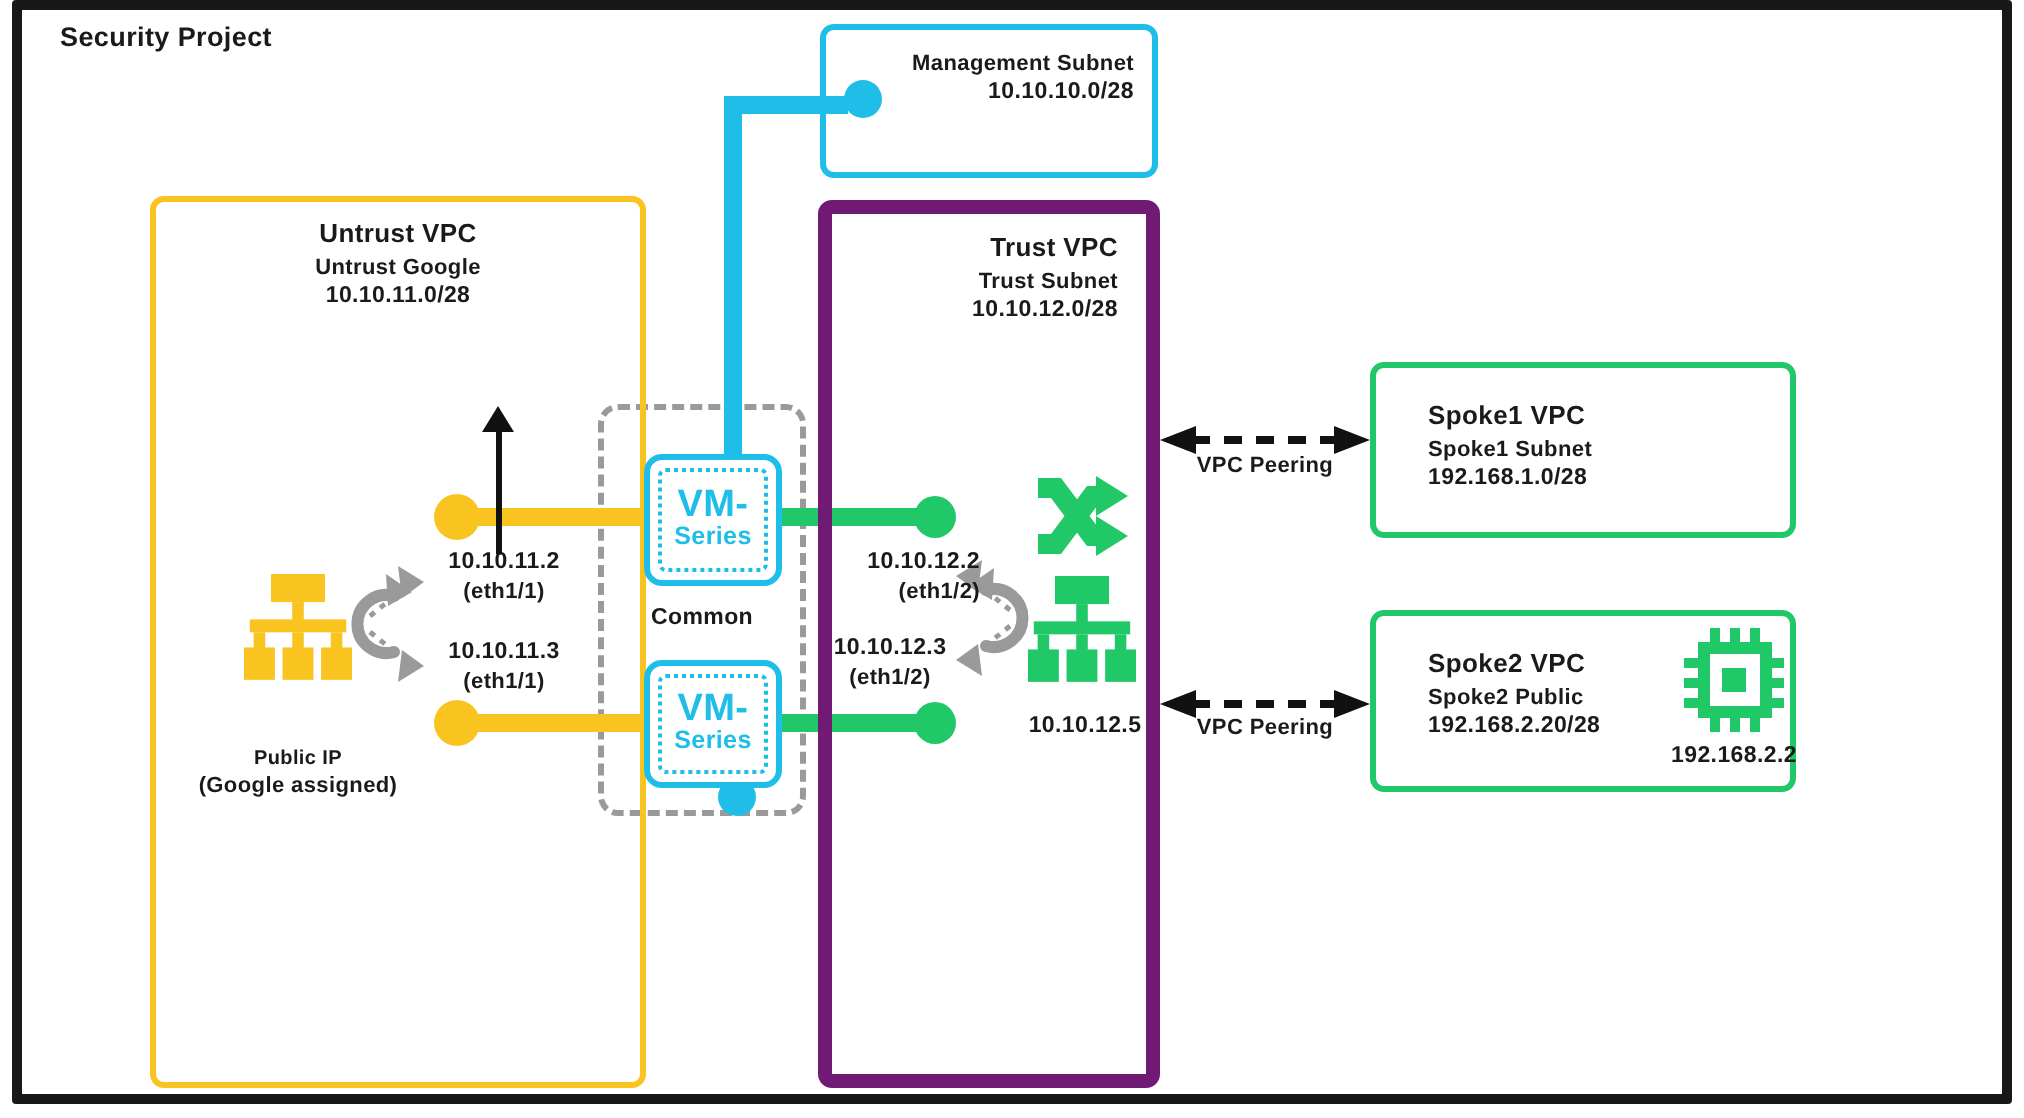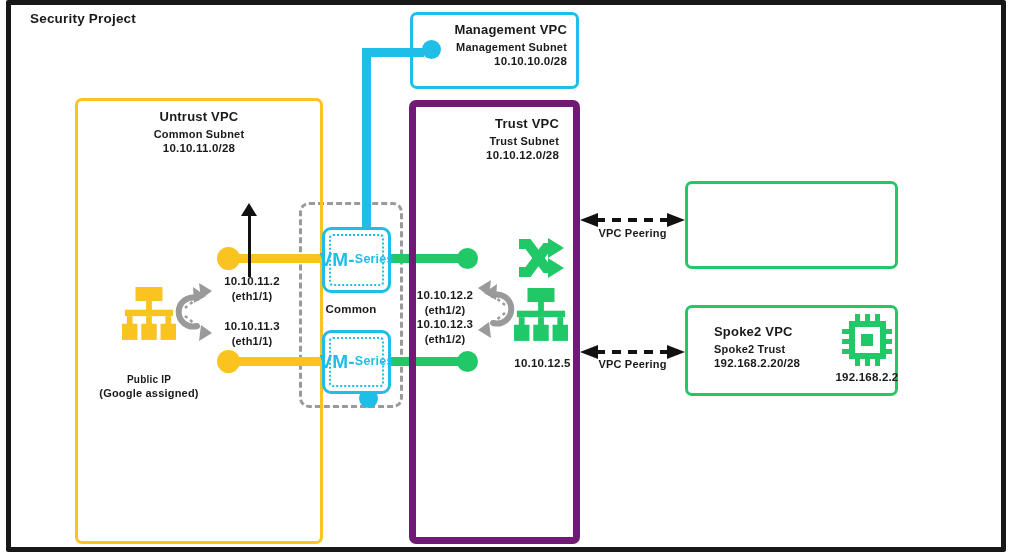"Management VPC" div.vpc-title { html: <div>Management VPC</div> -> none }
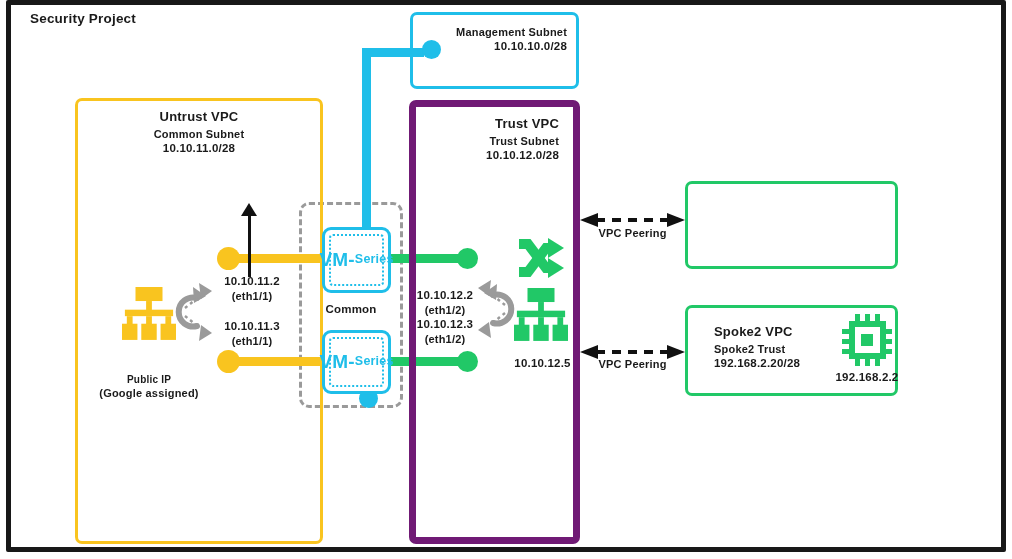"Common Subnet" div.vpc-sub { text: Common Subnet -> Untrust Google }
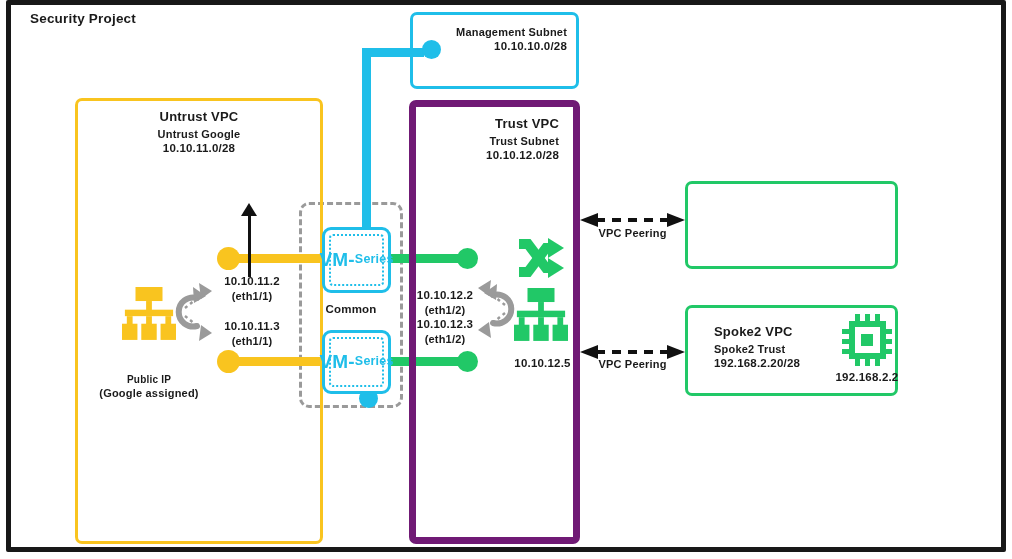"Spoke1 VPC" div.spoke-text { html: none -> <div> <div>Spoke1 VPC</div> <div>Spoke1 Subnet</div> <div>192.168.1.0/28</div> </div> }
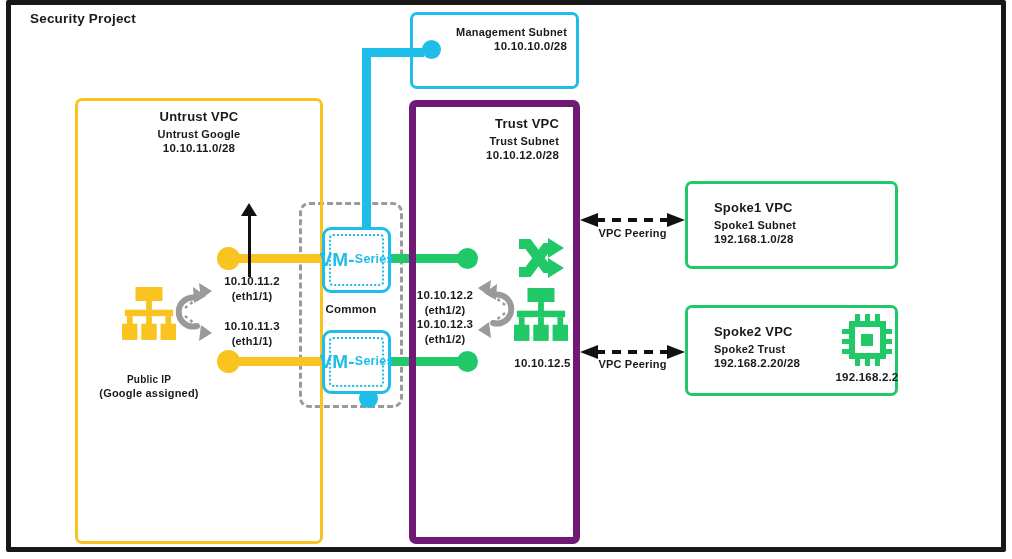"VM-" .vm-inner { flex-direction: row -> column }
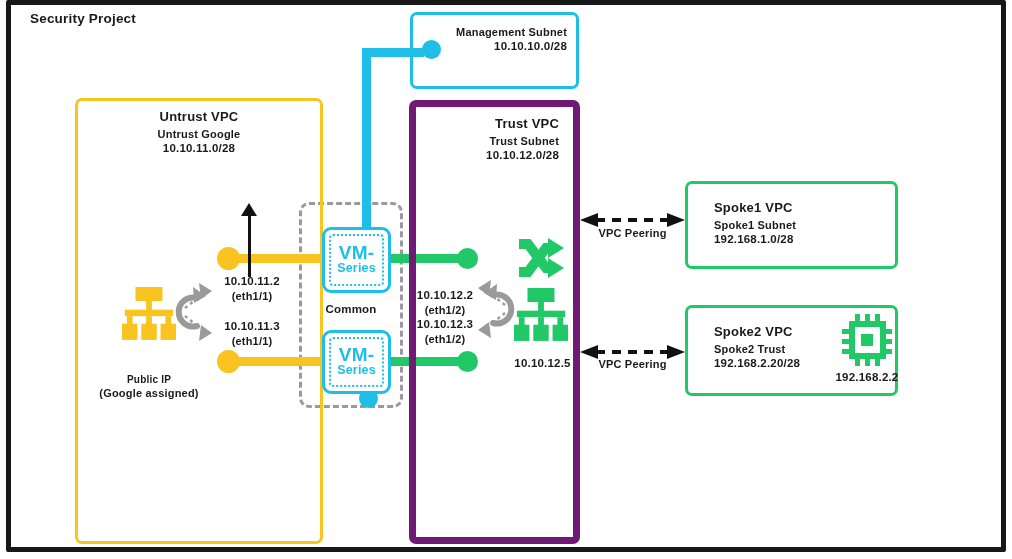"10.10.12.2" .if-t1 { text-align: none -> right; top: 289px -> 275px }
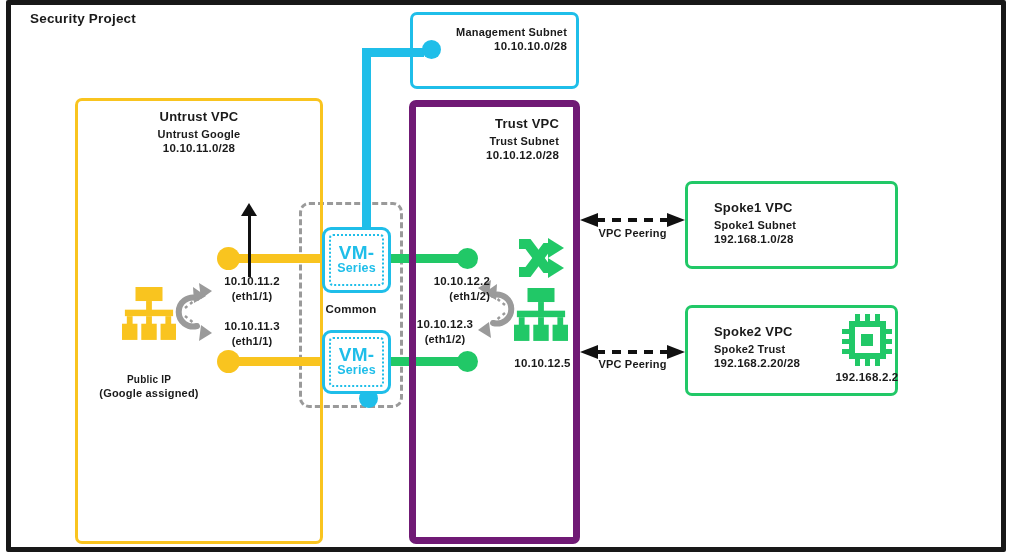"Spoke2 Trust" div.vpc-sub { text: Trust -> Public }
